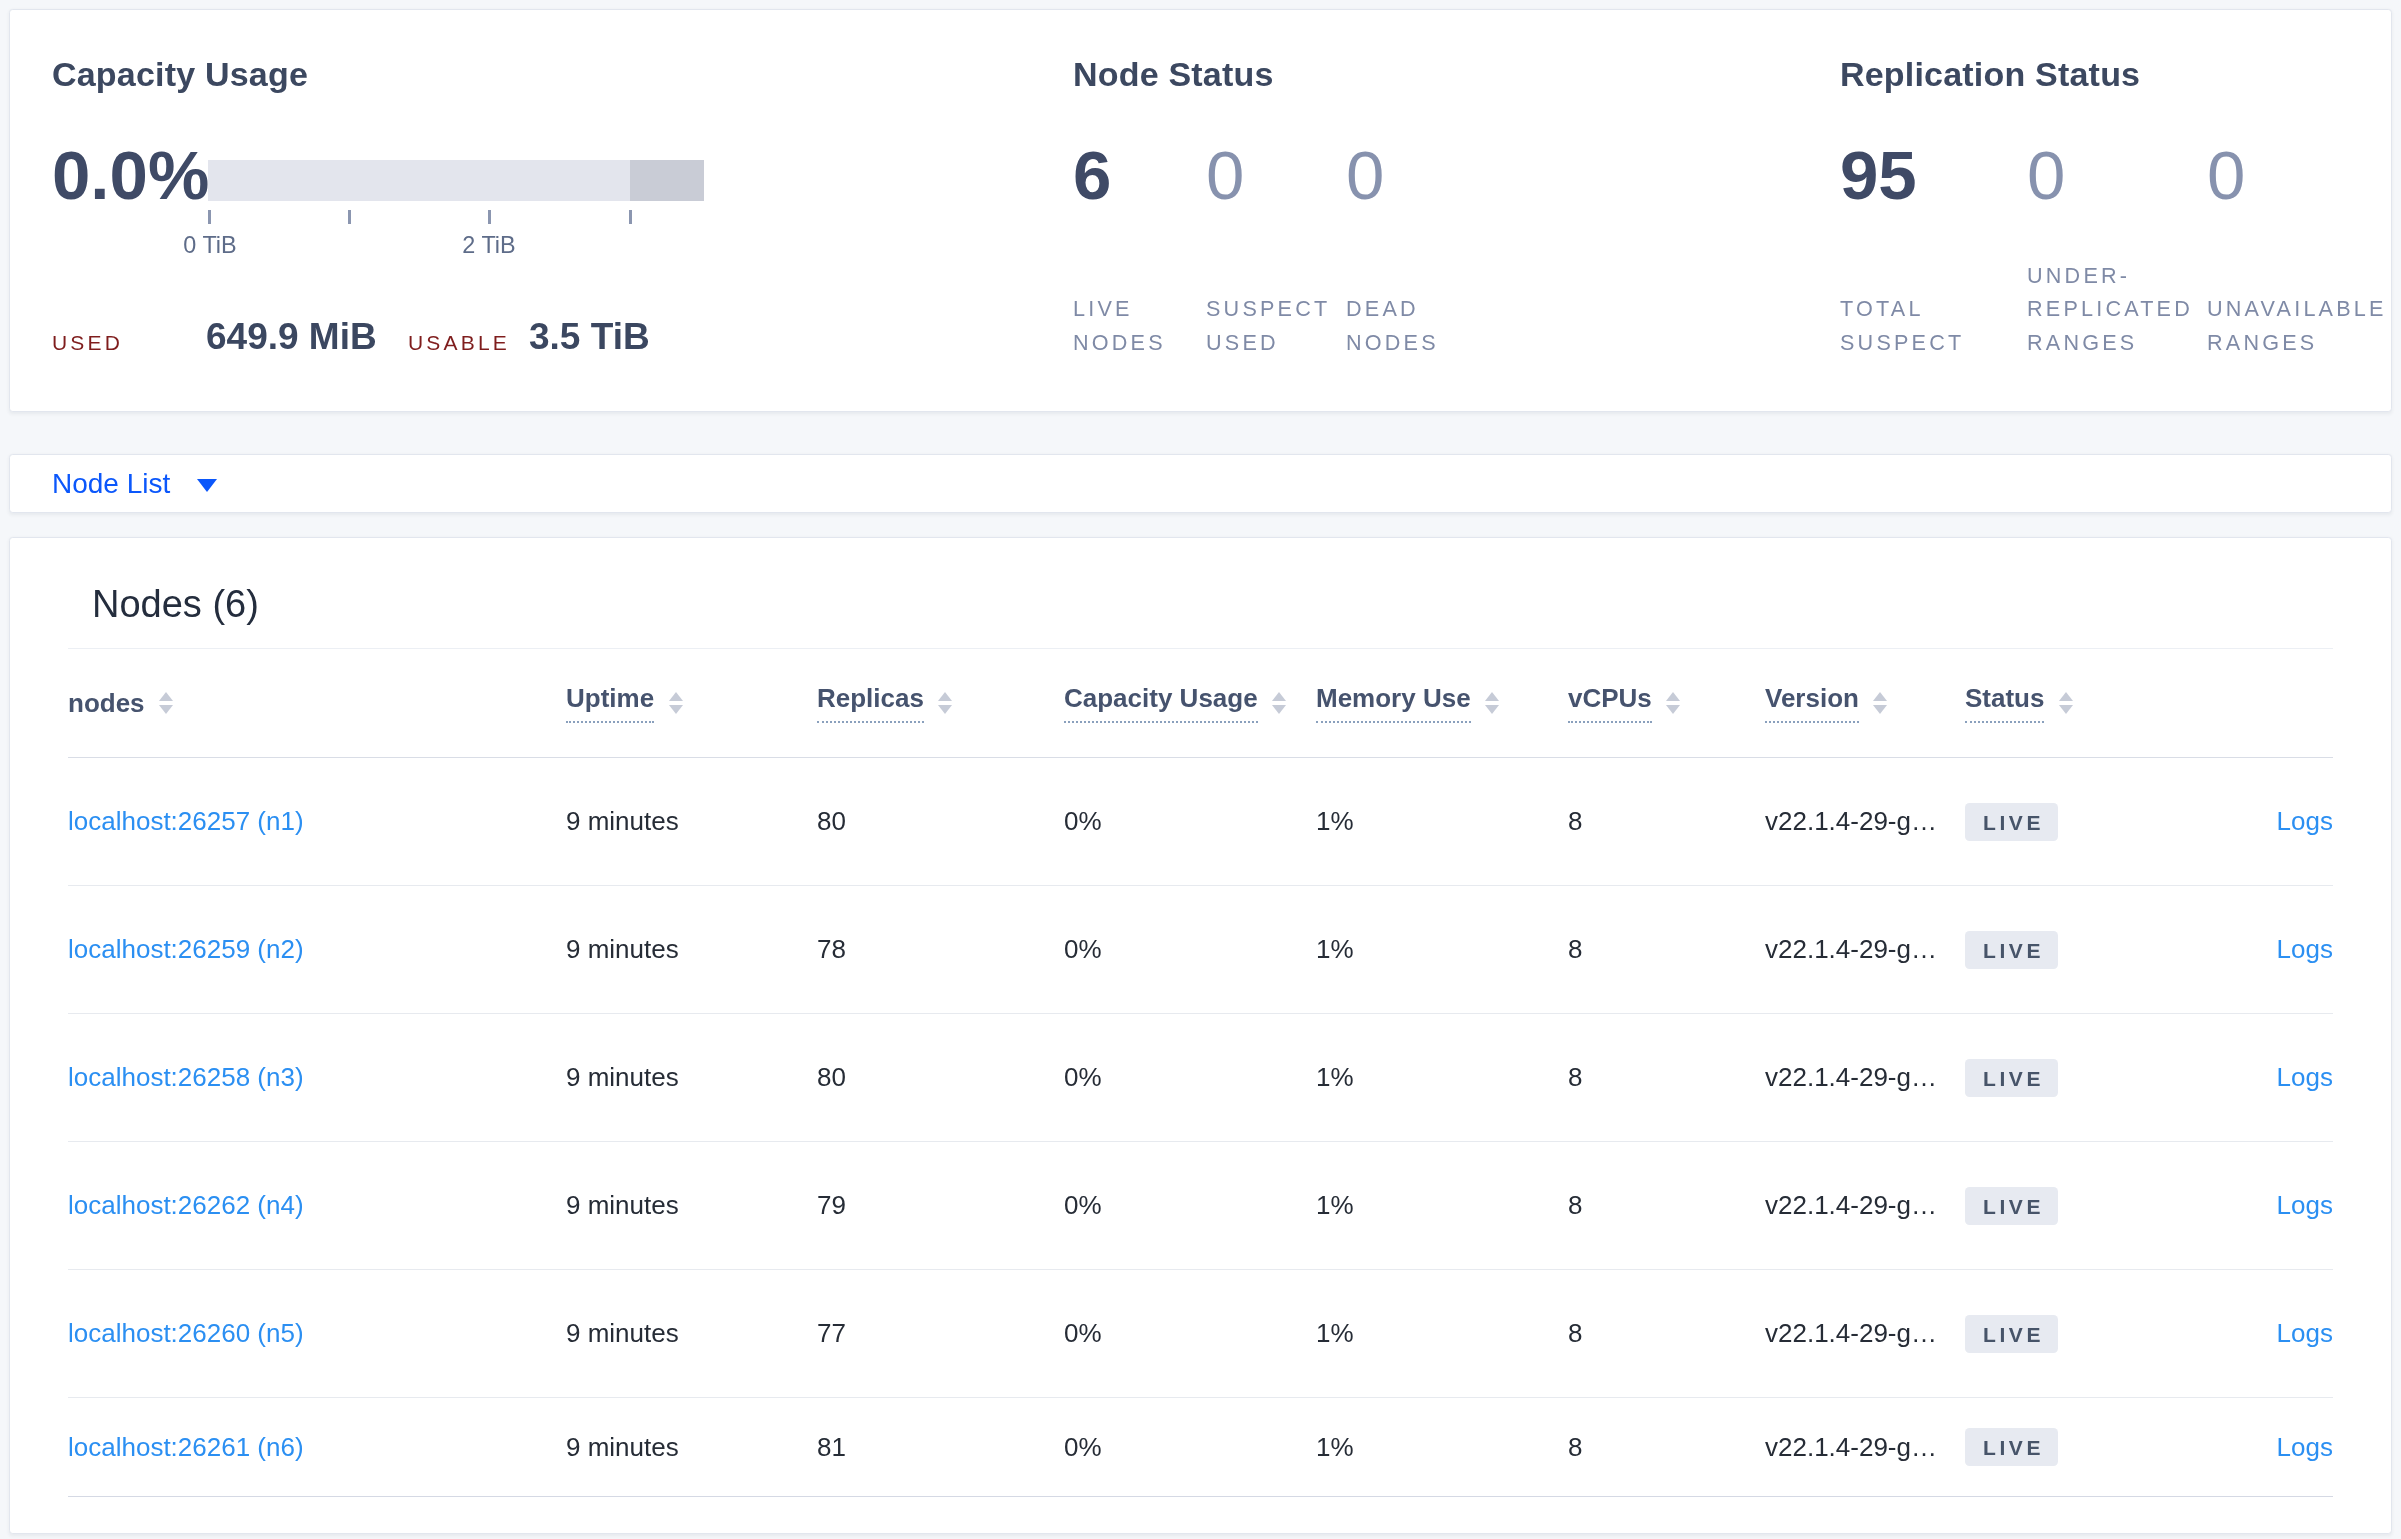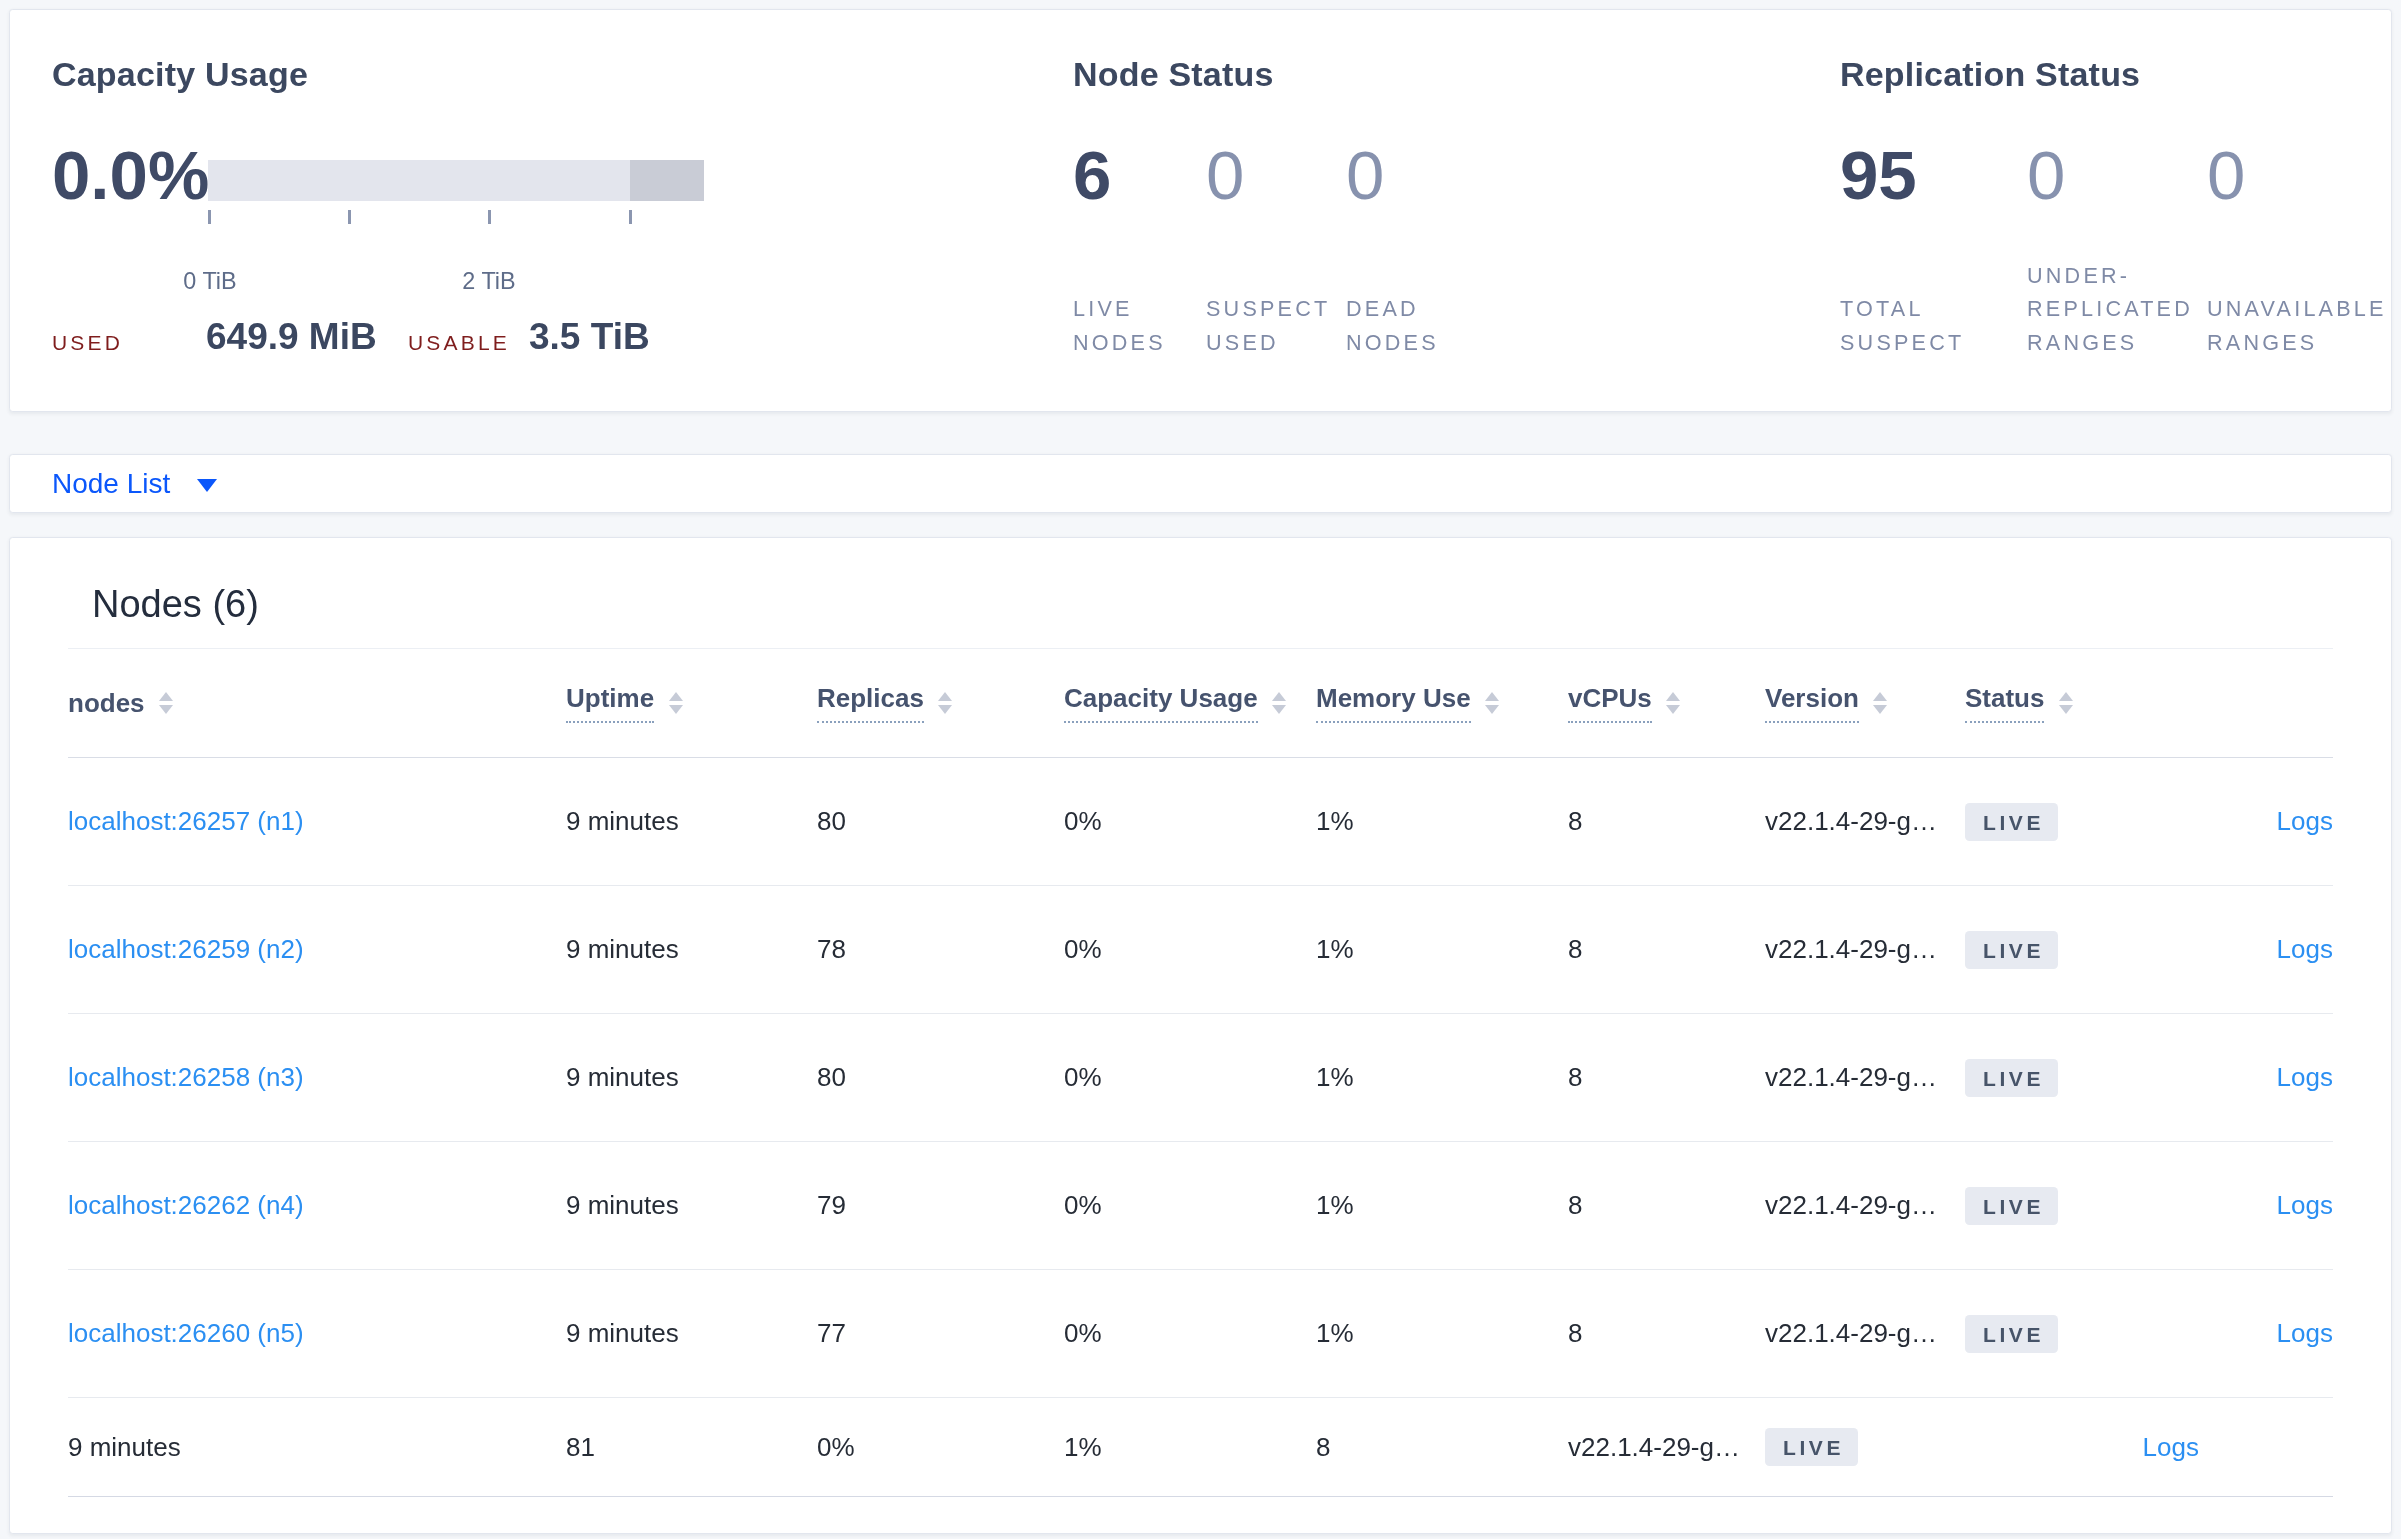"0 TiB" .tick-label { margin-top: 36px -> none }
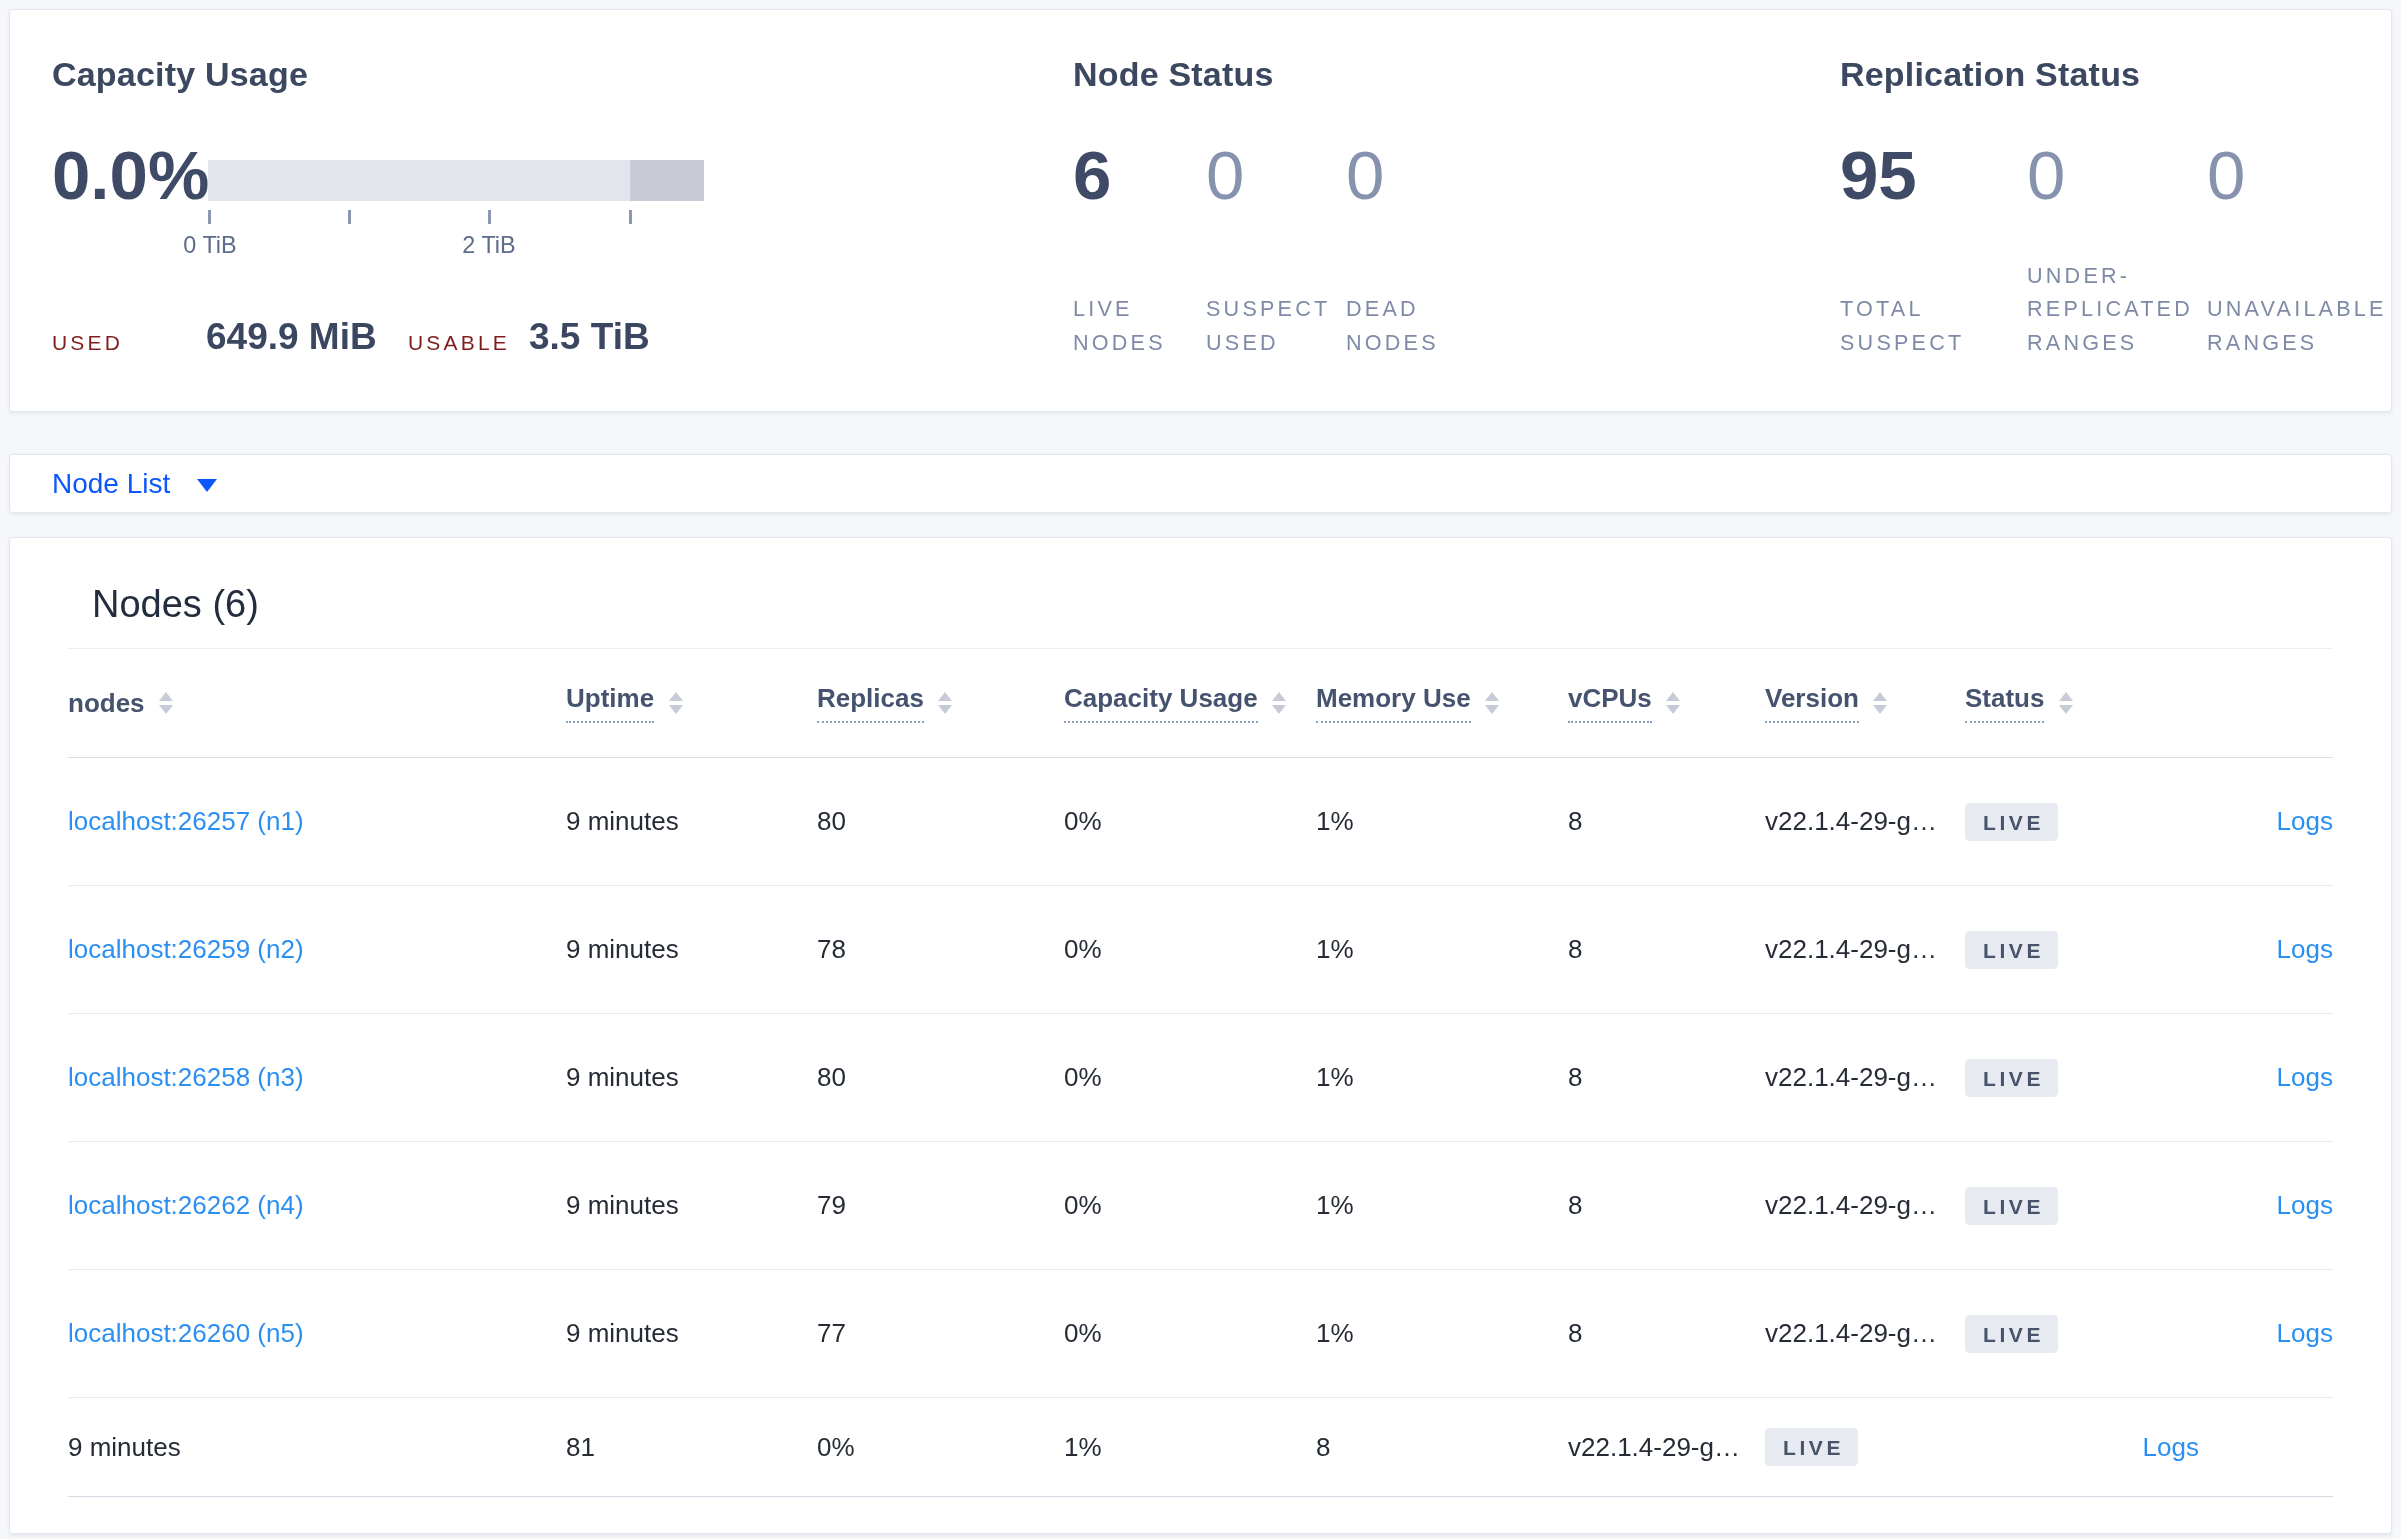"localhost:26261 (n6)" div { html: none -> <div> <span>localhost:26261 (n6)</span> </div> }
